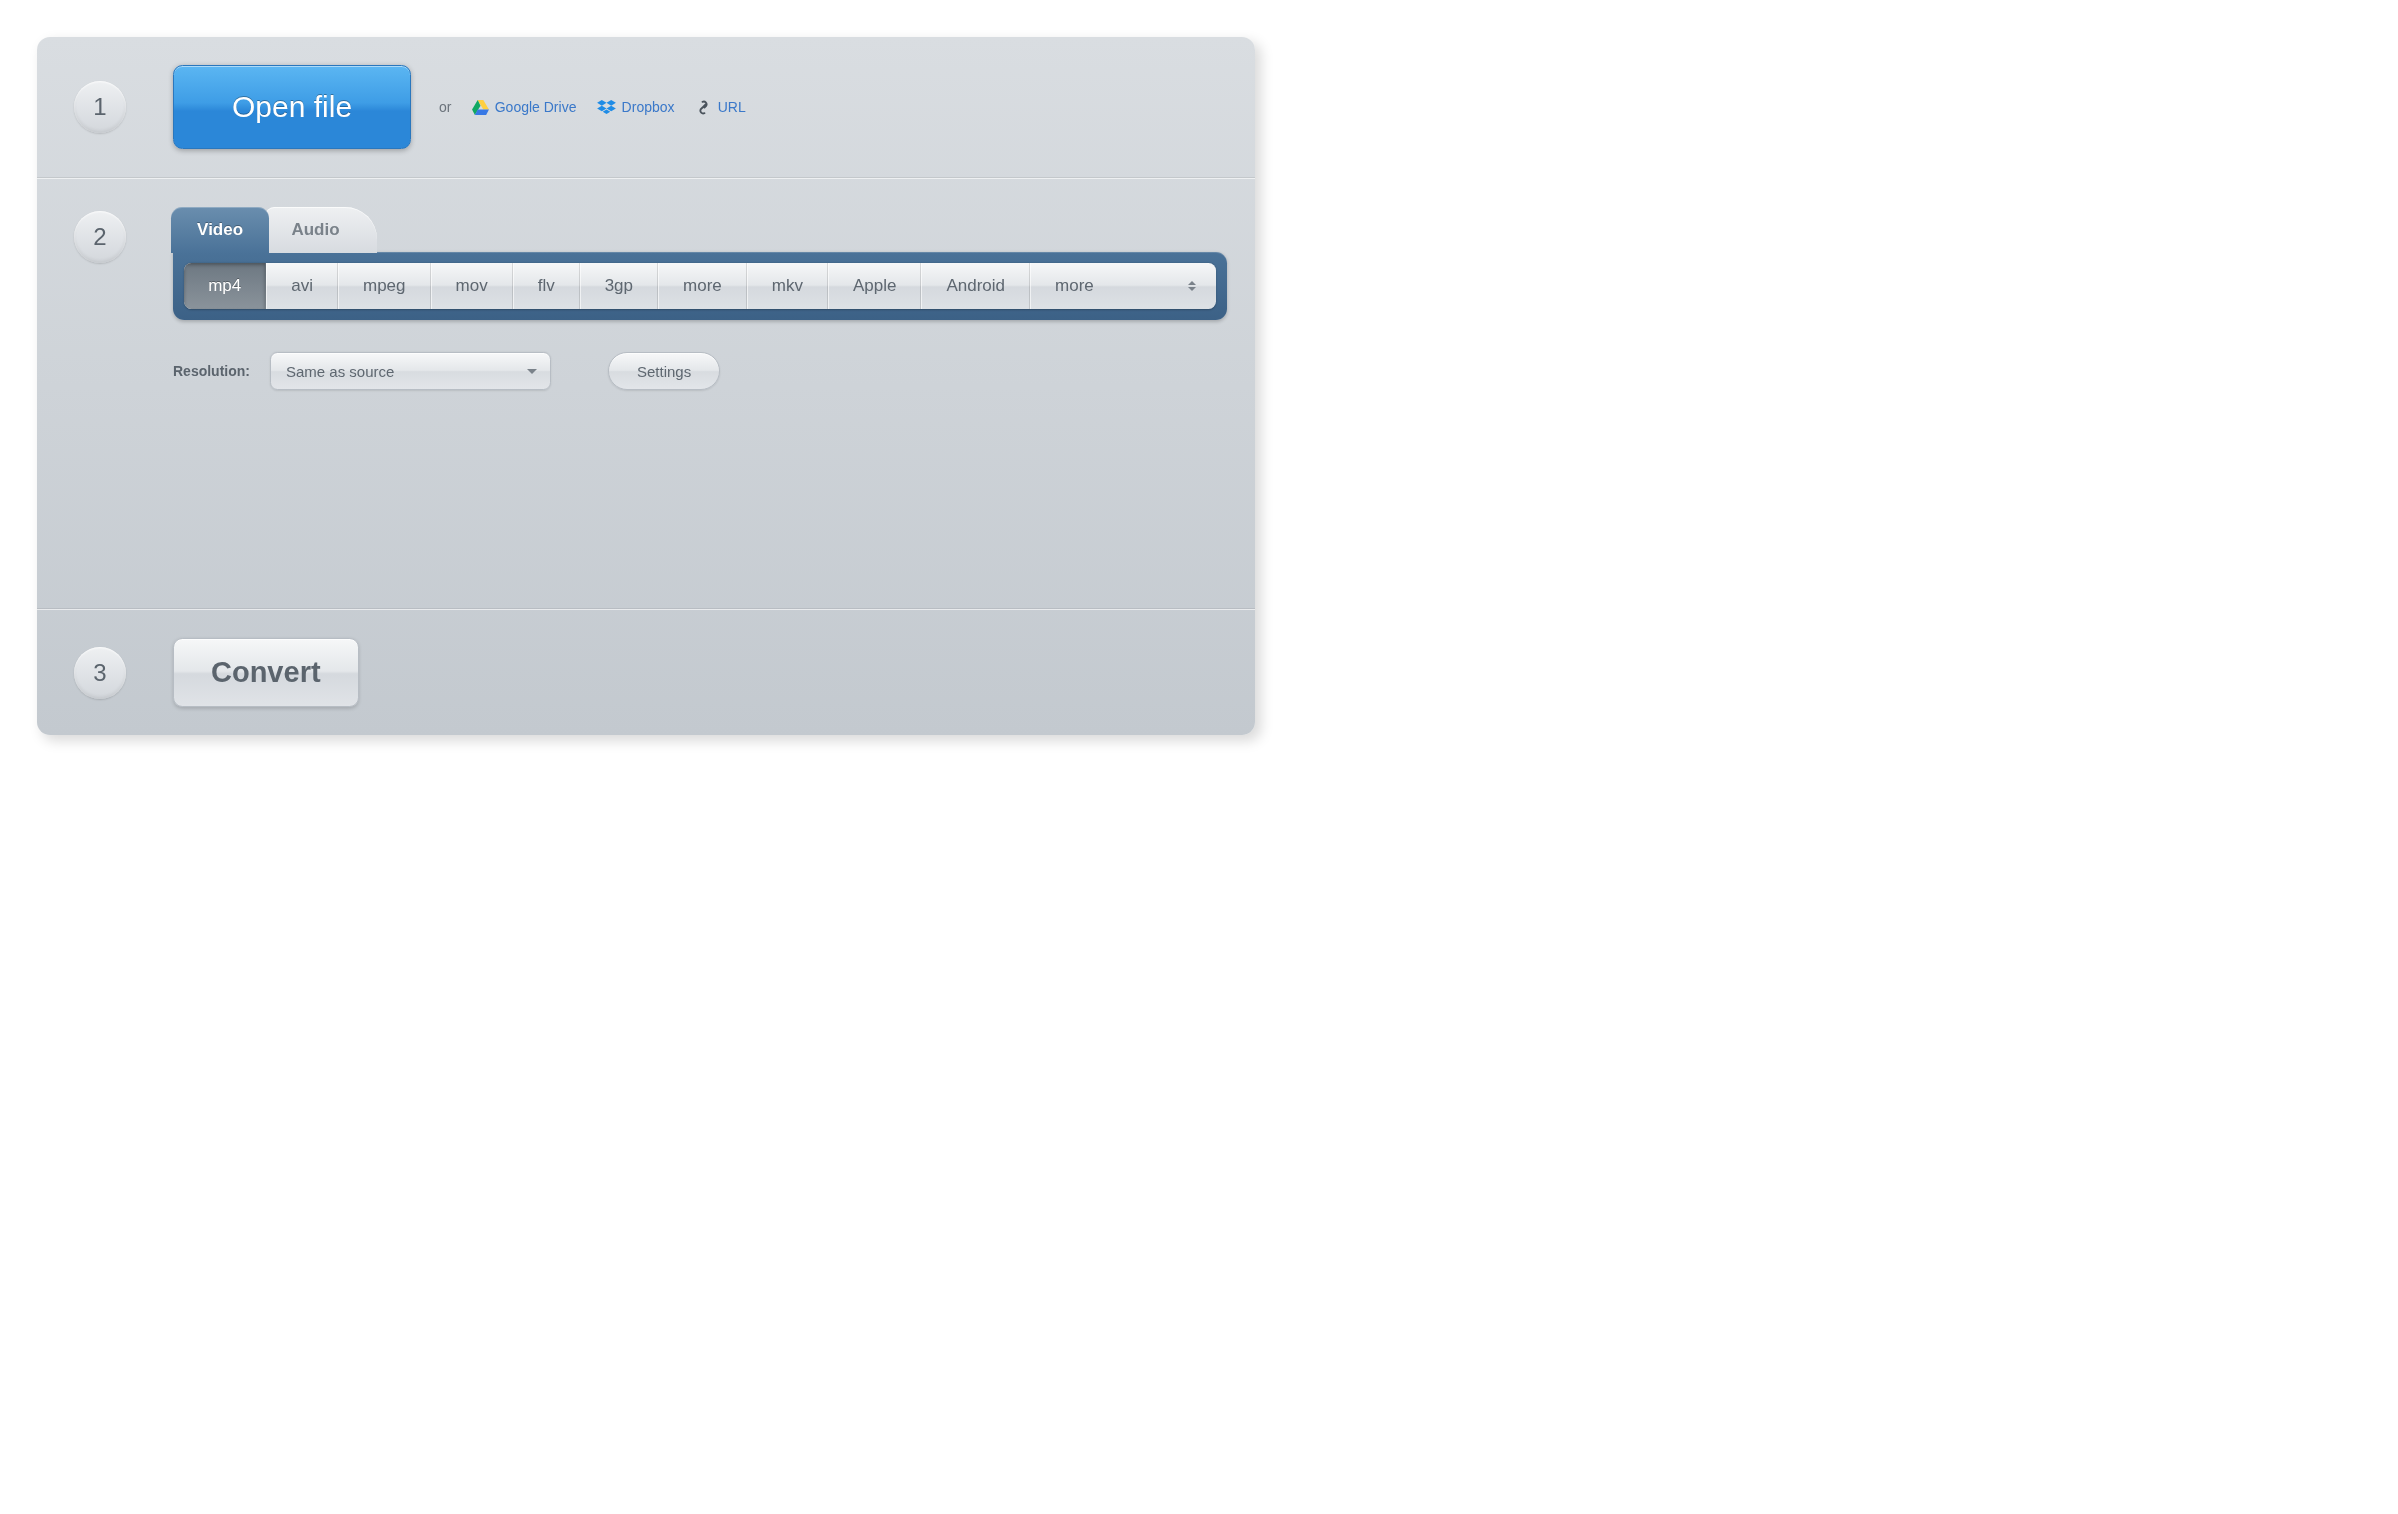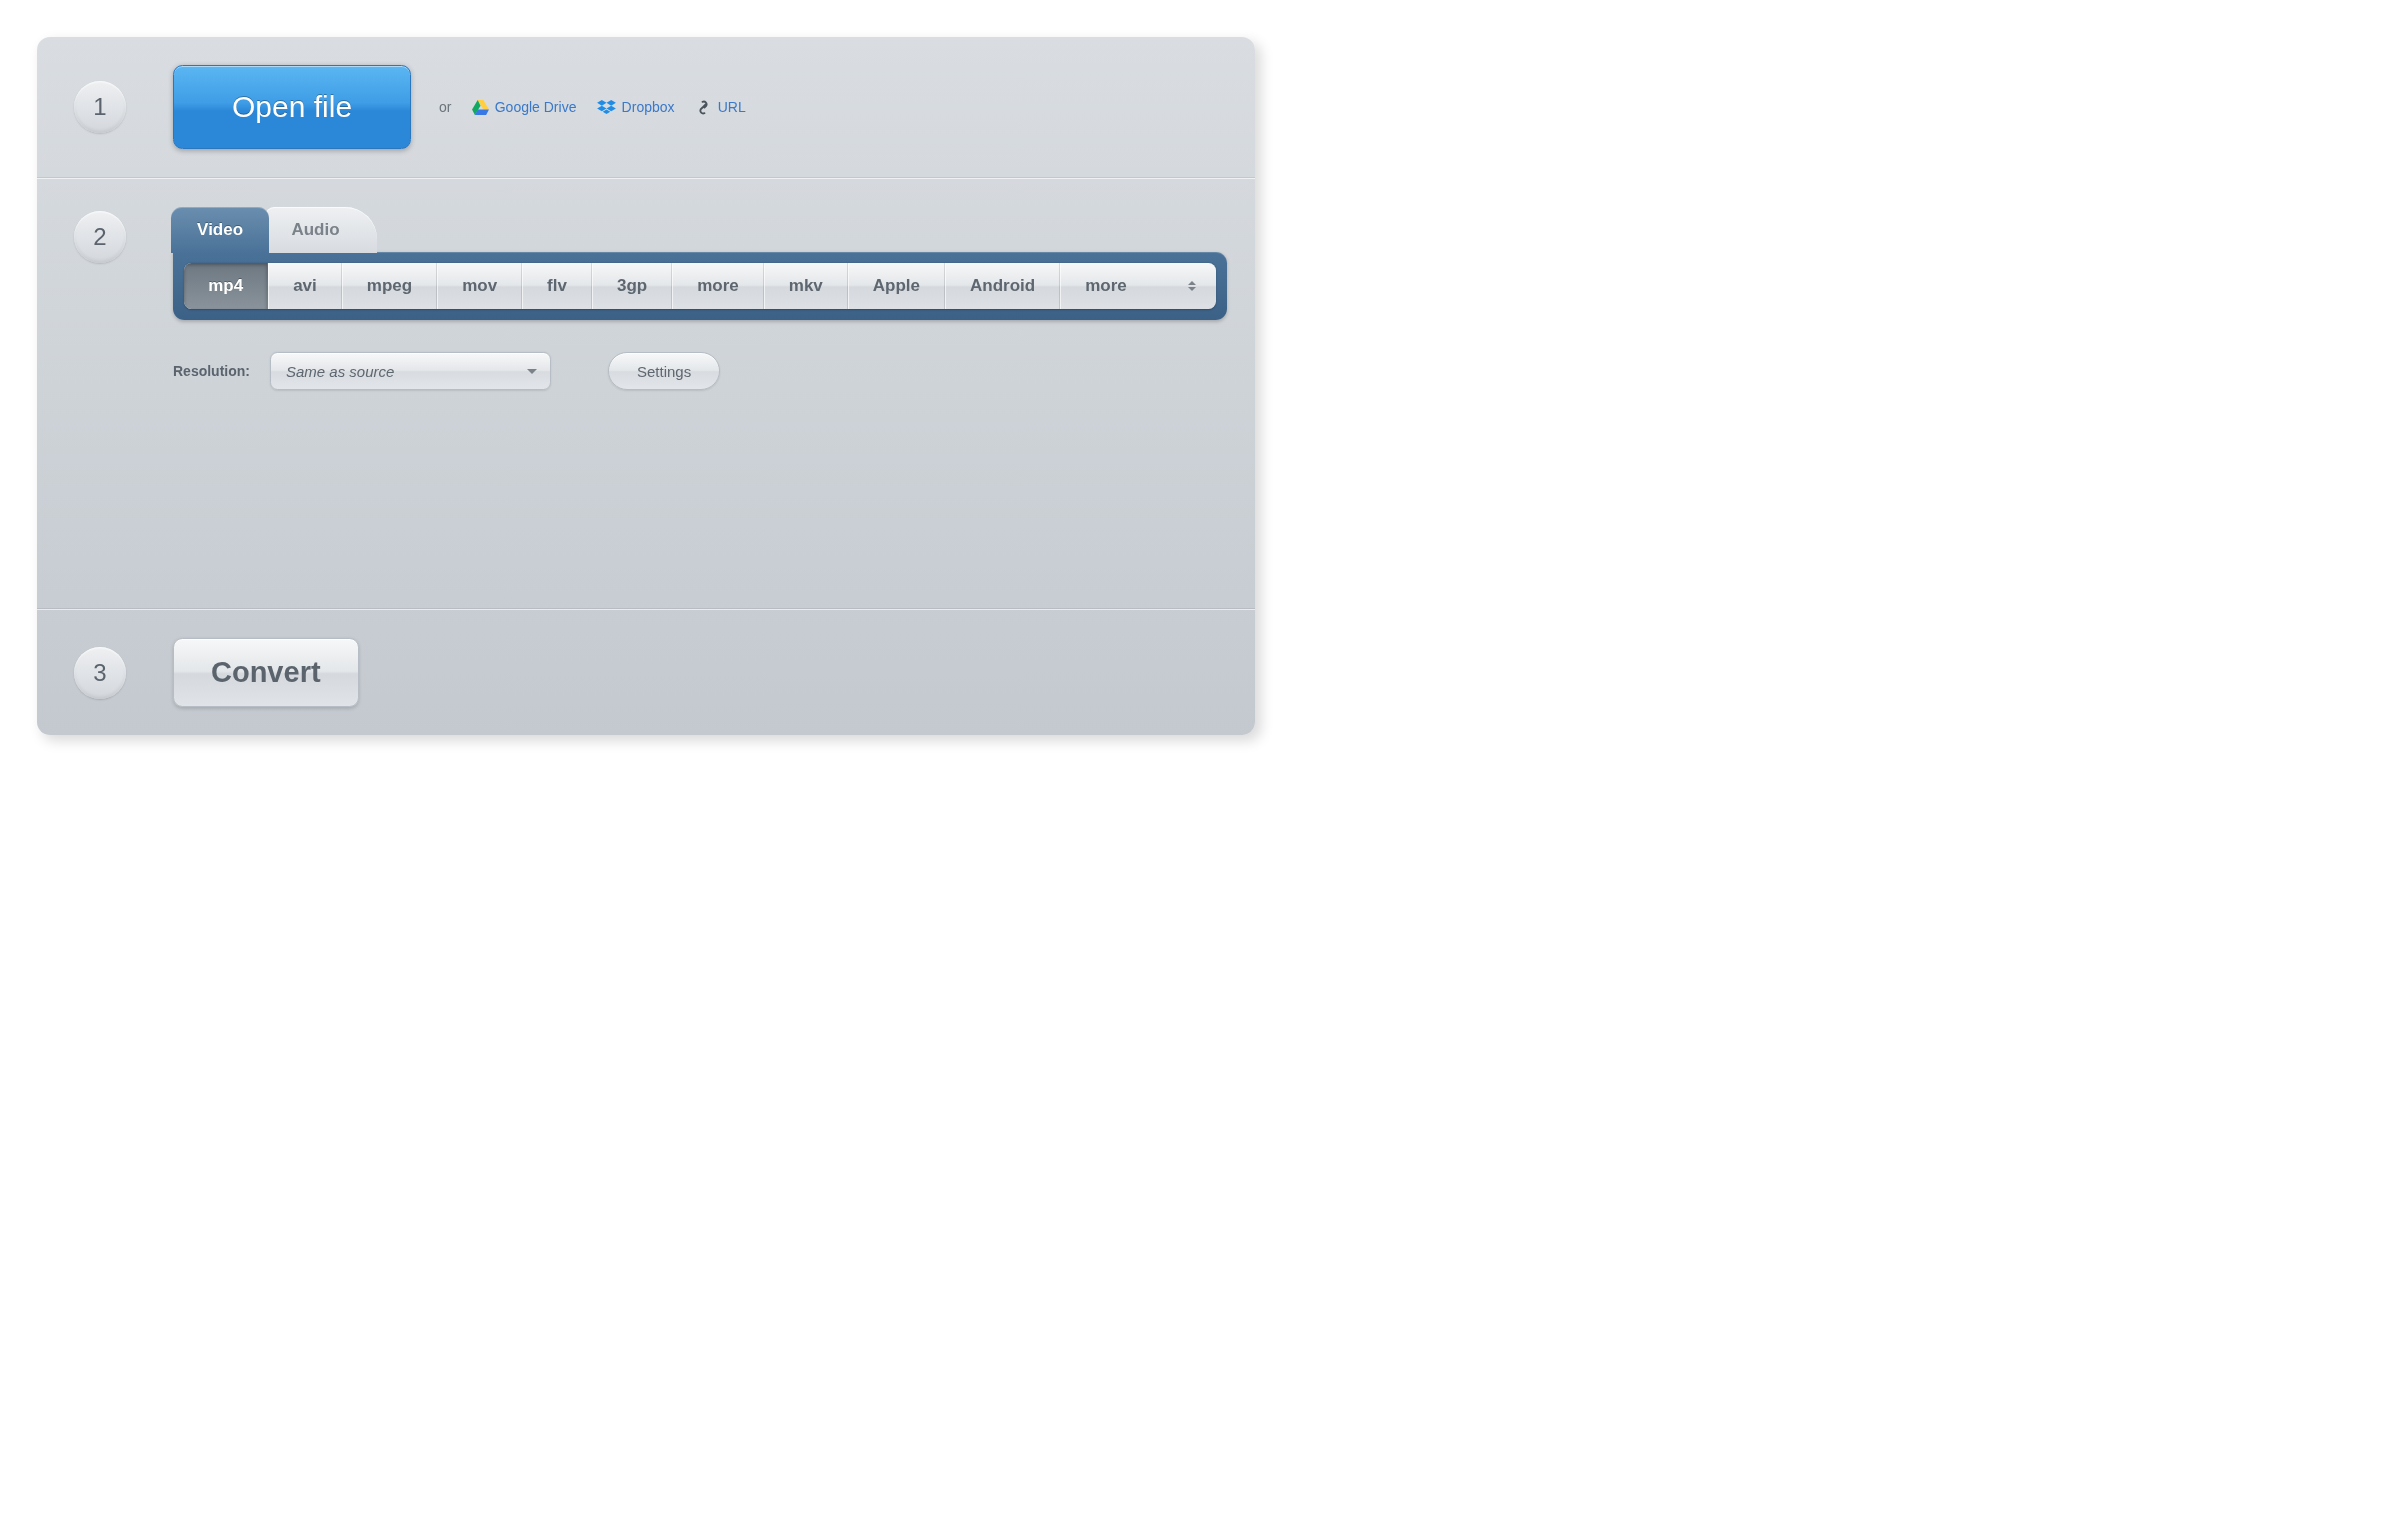"mp4" .fmt { font-weight: 700 -> 400 }
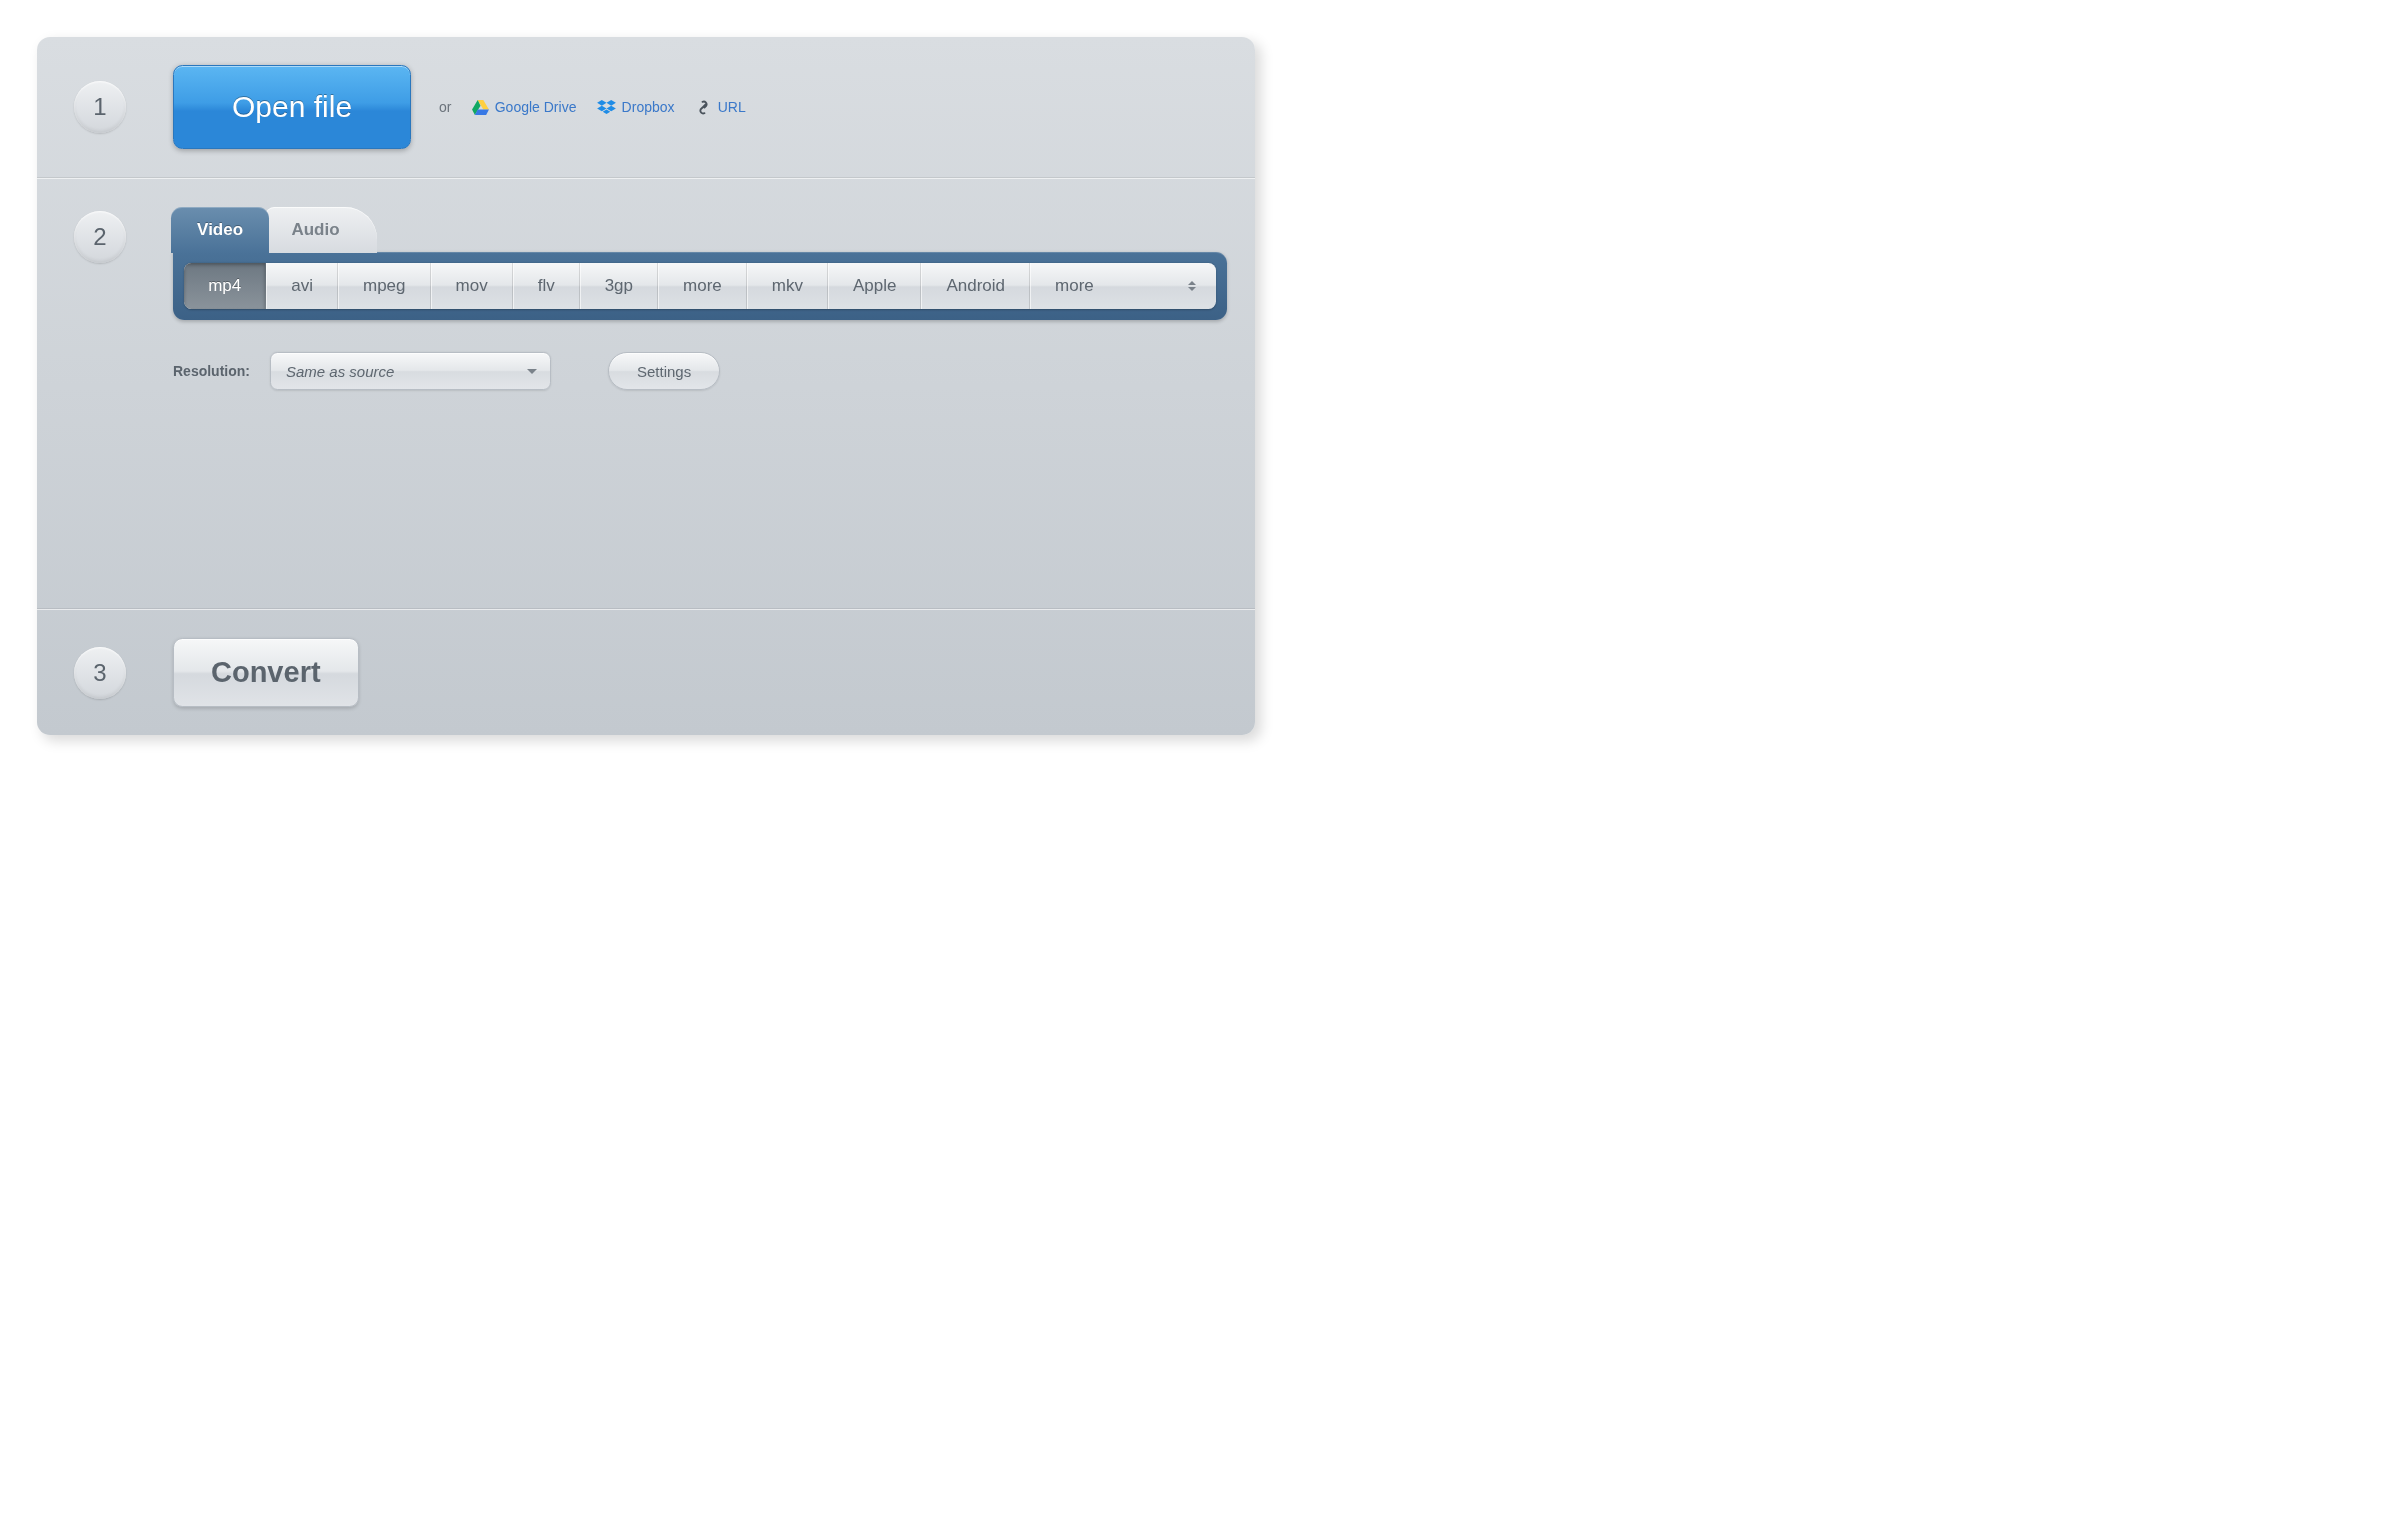"Same as source" .select { font-style: italic -> none }
